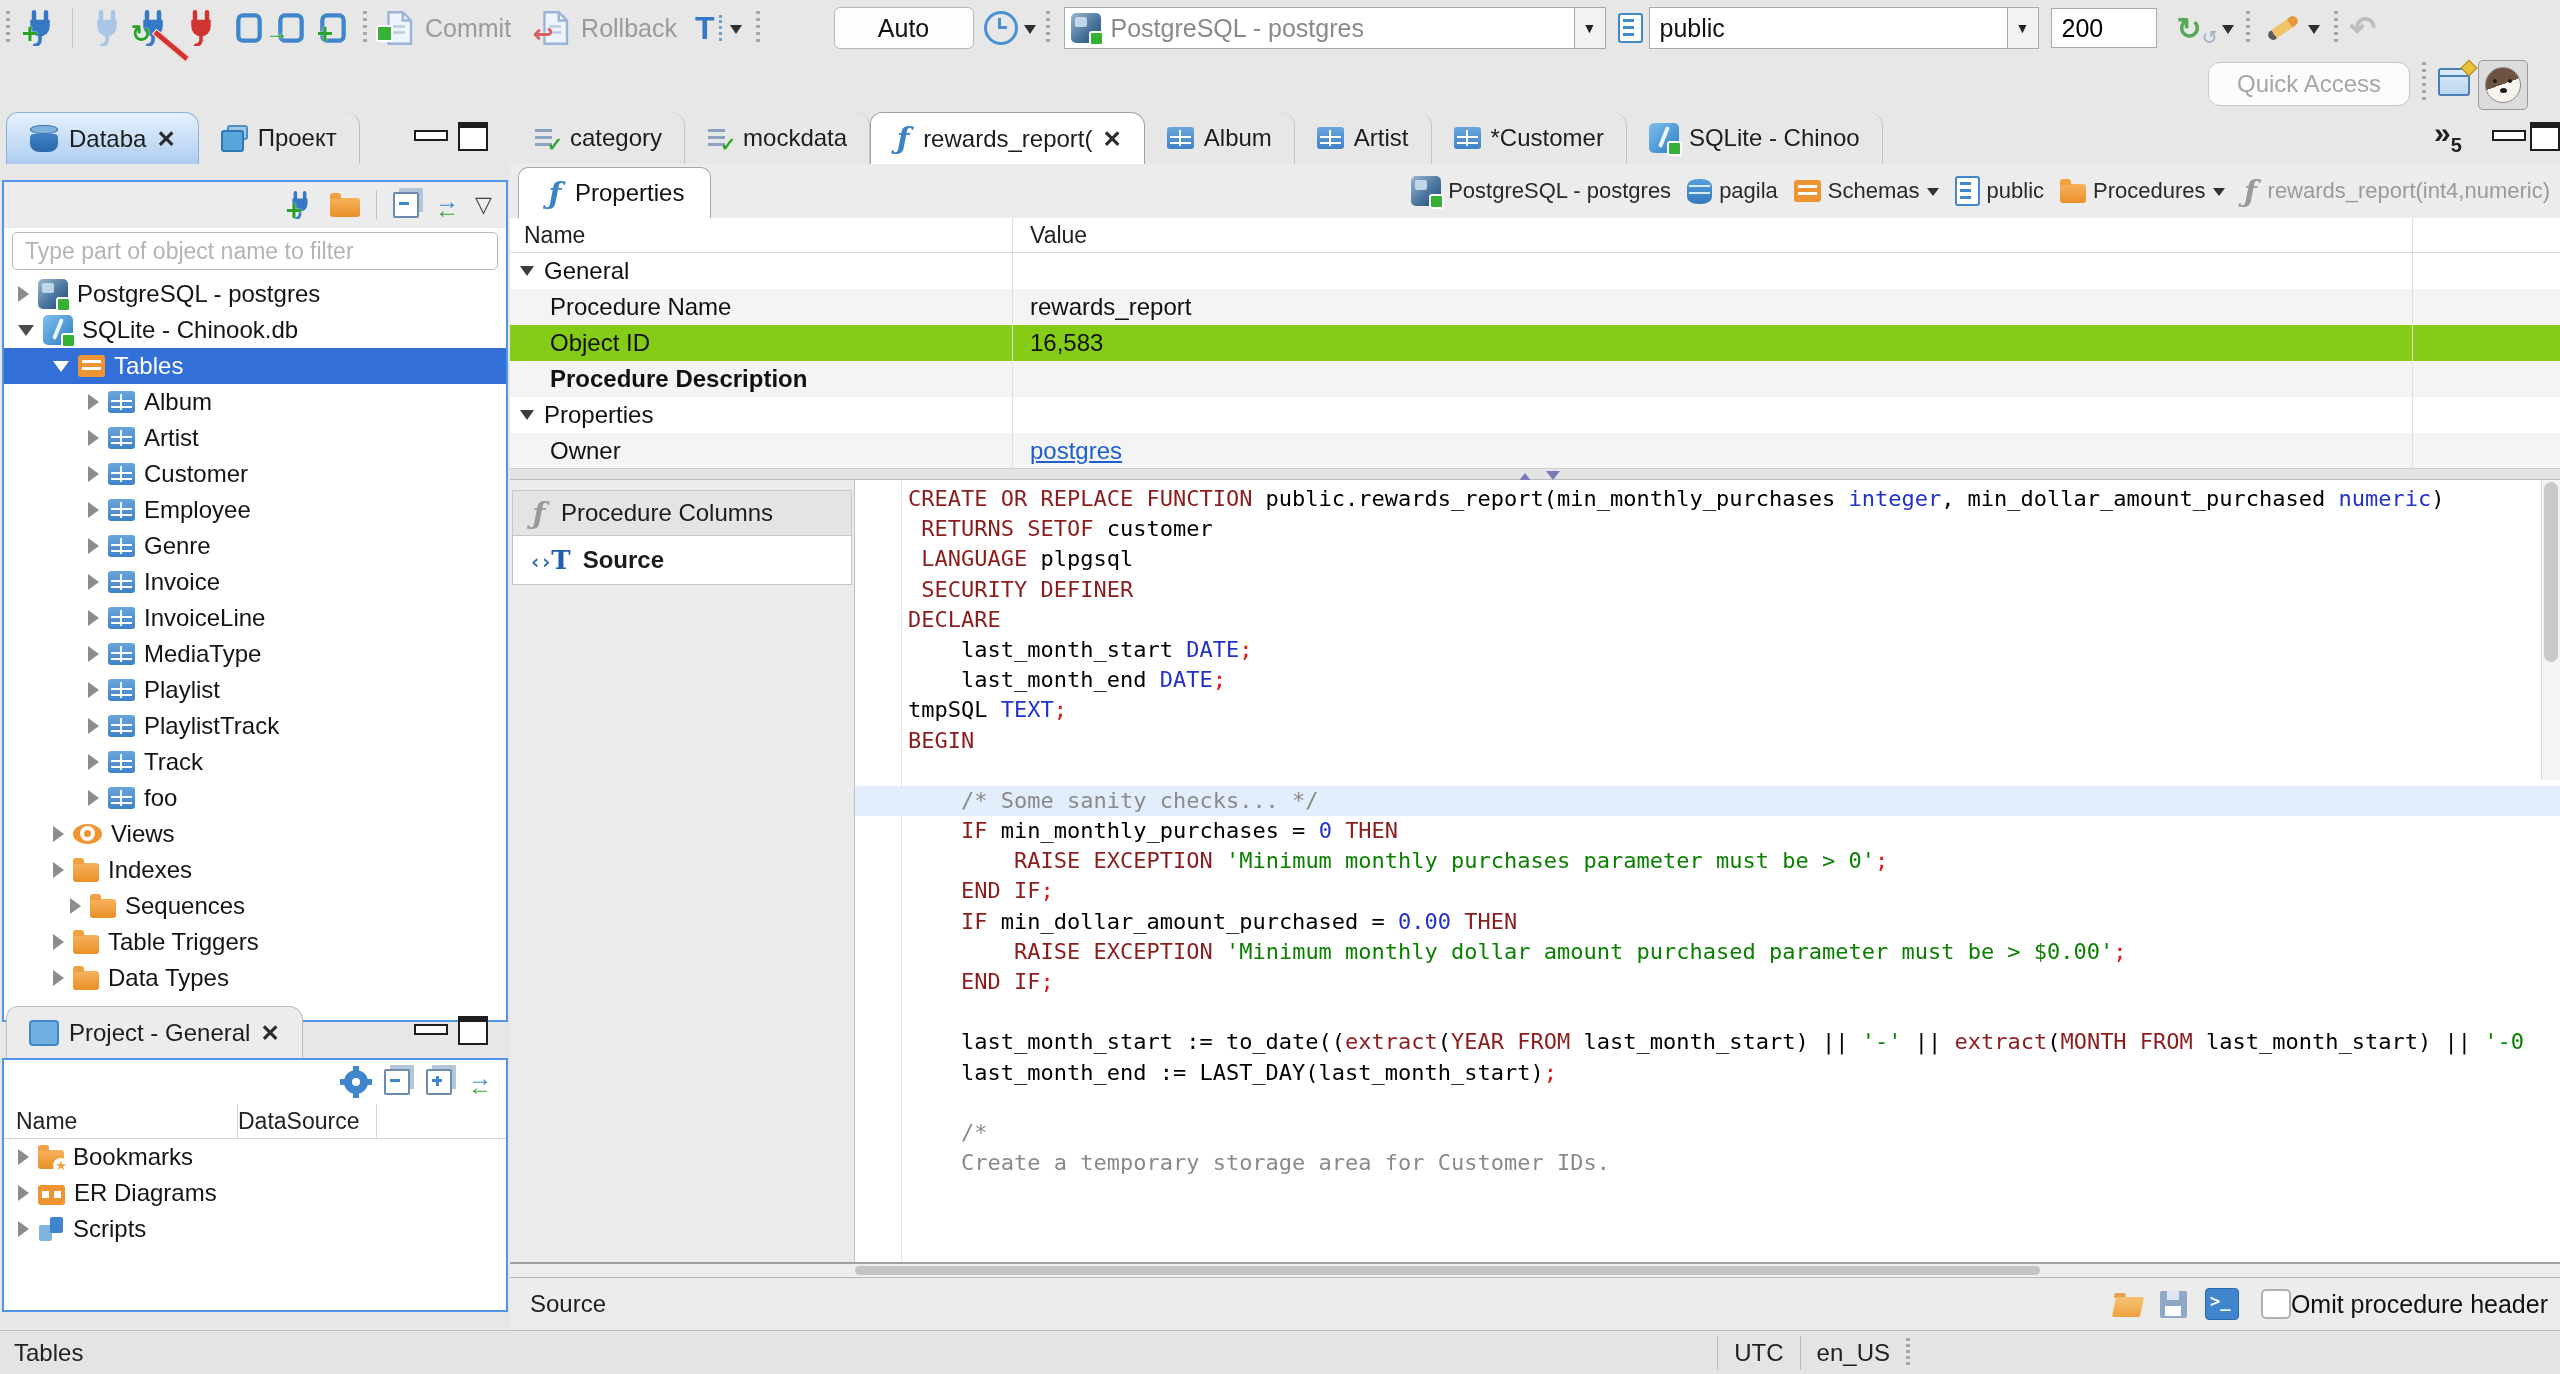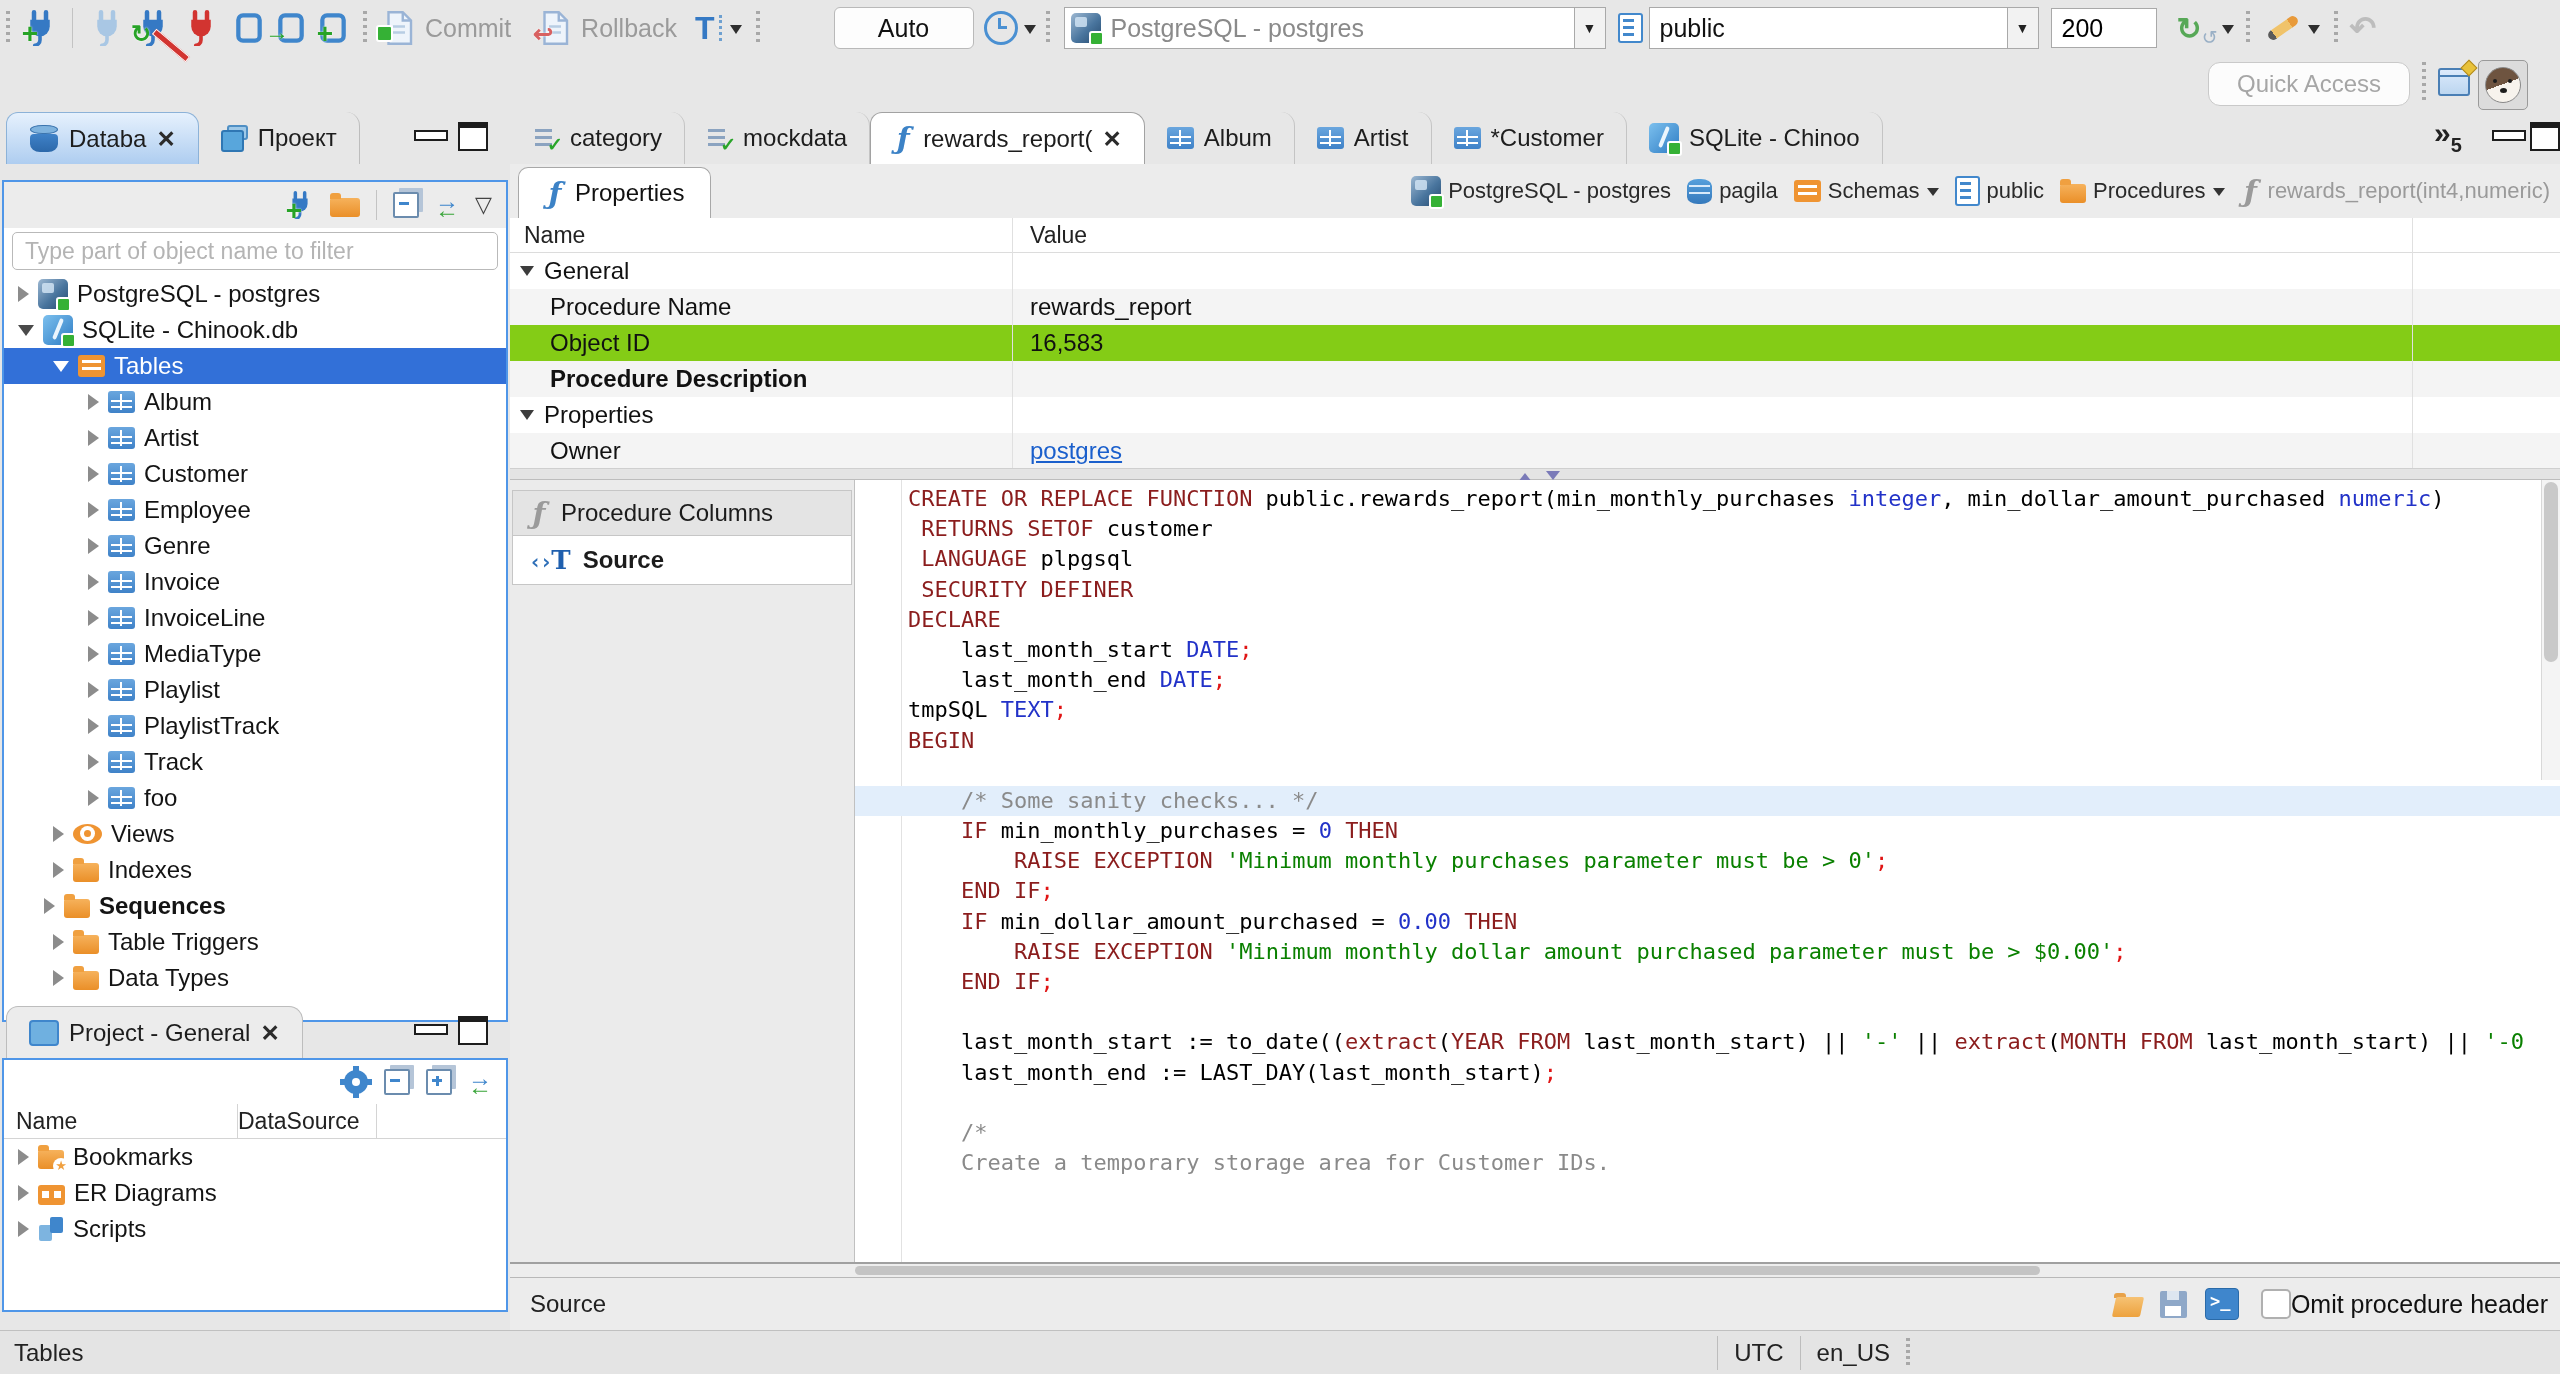"Sequences" div.trow { font-weight: bold -> none; padding-left: 40px -> 66px }
